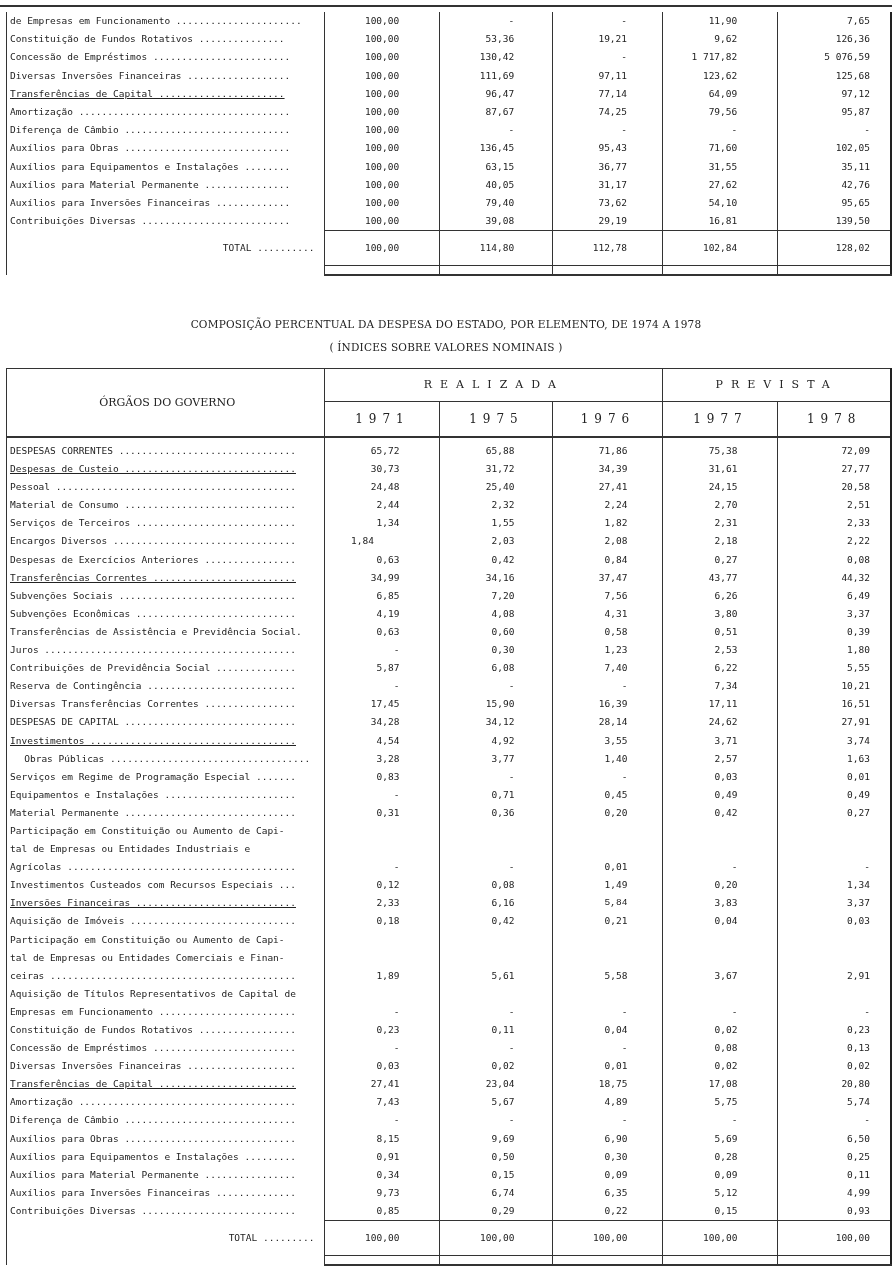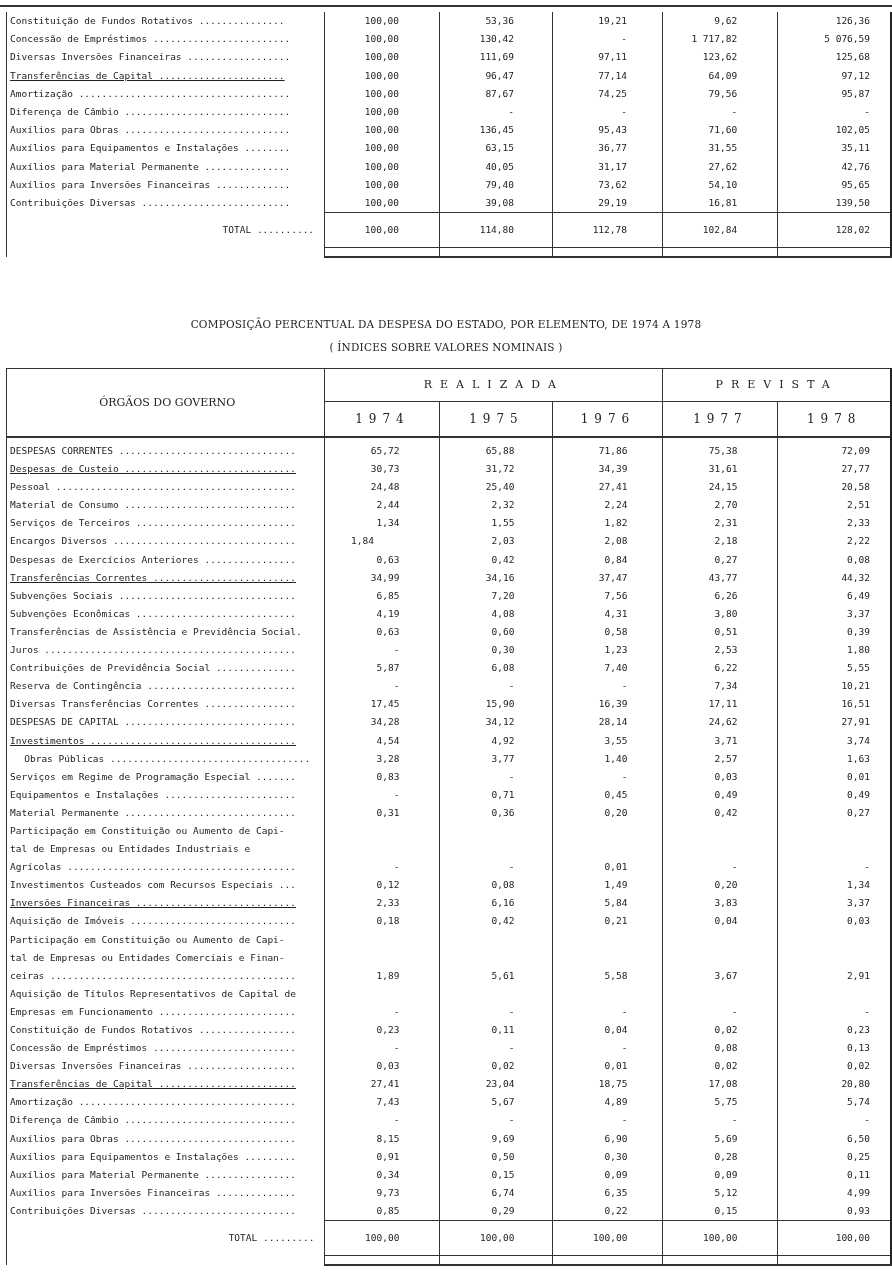"de Empresas em Funcionamento" tr { html: none -> <tr> <td><span>de Empresas em Funcionamento ......................</span></td> <td><span>100,00</span></td> <td><span>-</span></td> <td><span>-</span></td> <td><span>11,90</span></td> <td><span>7,65</span></td> </tr> }
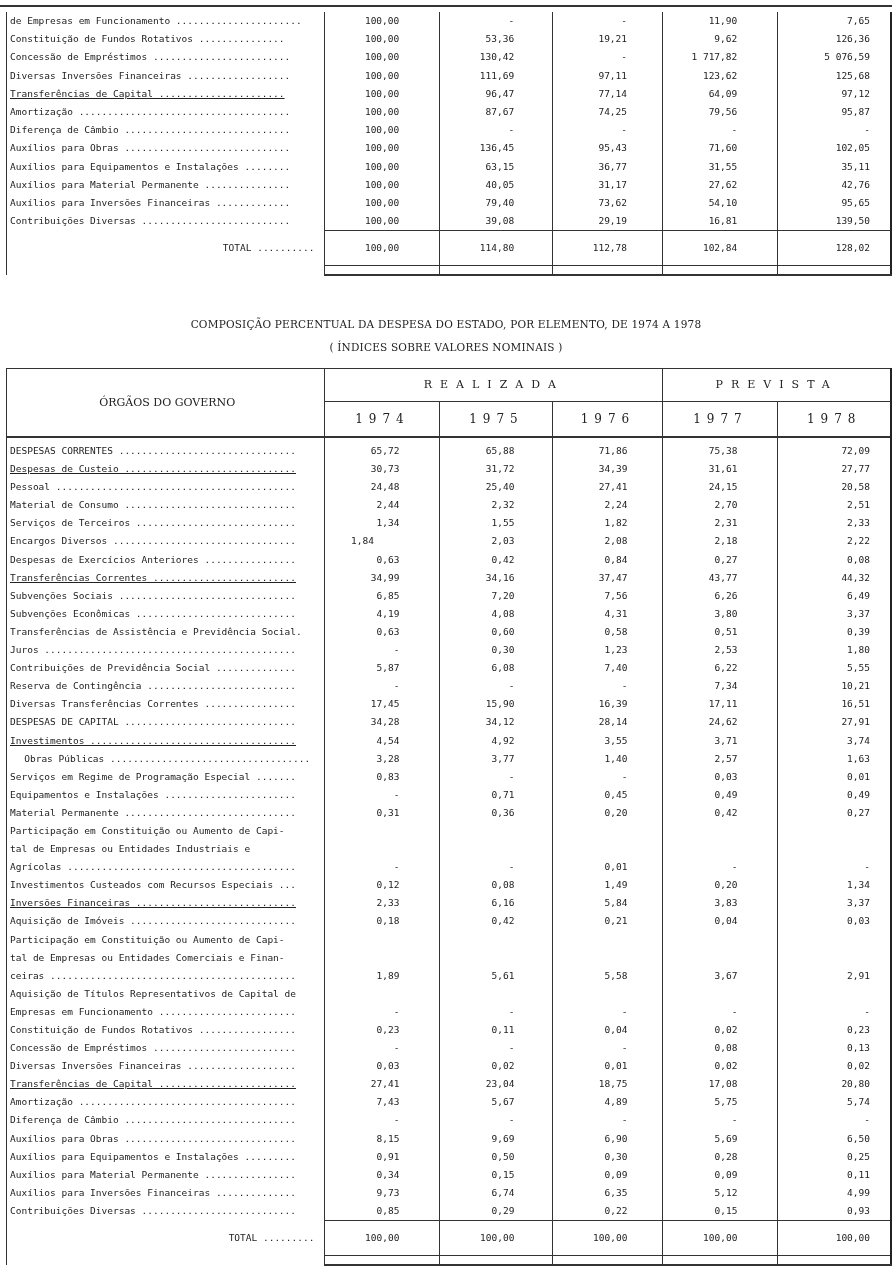"1974" td.yr { text: 1974 -> 1971 }
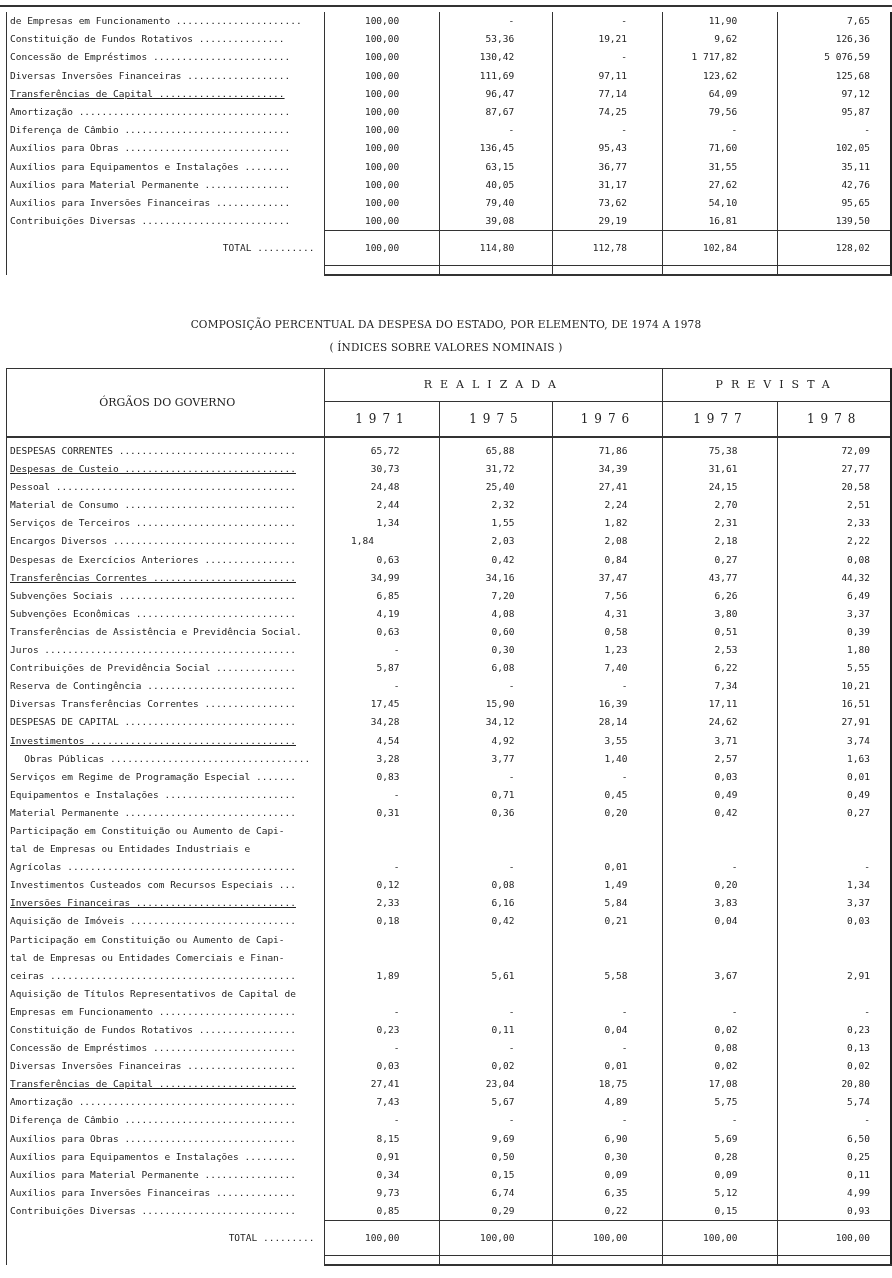"5,84" td.num { font-family: none -> Liberation Mono, monospace }
